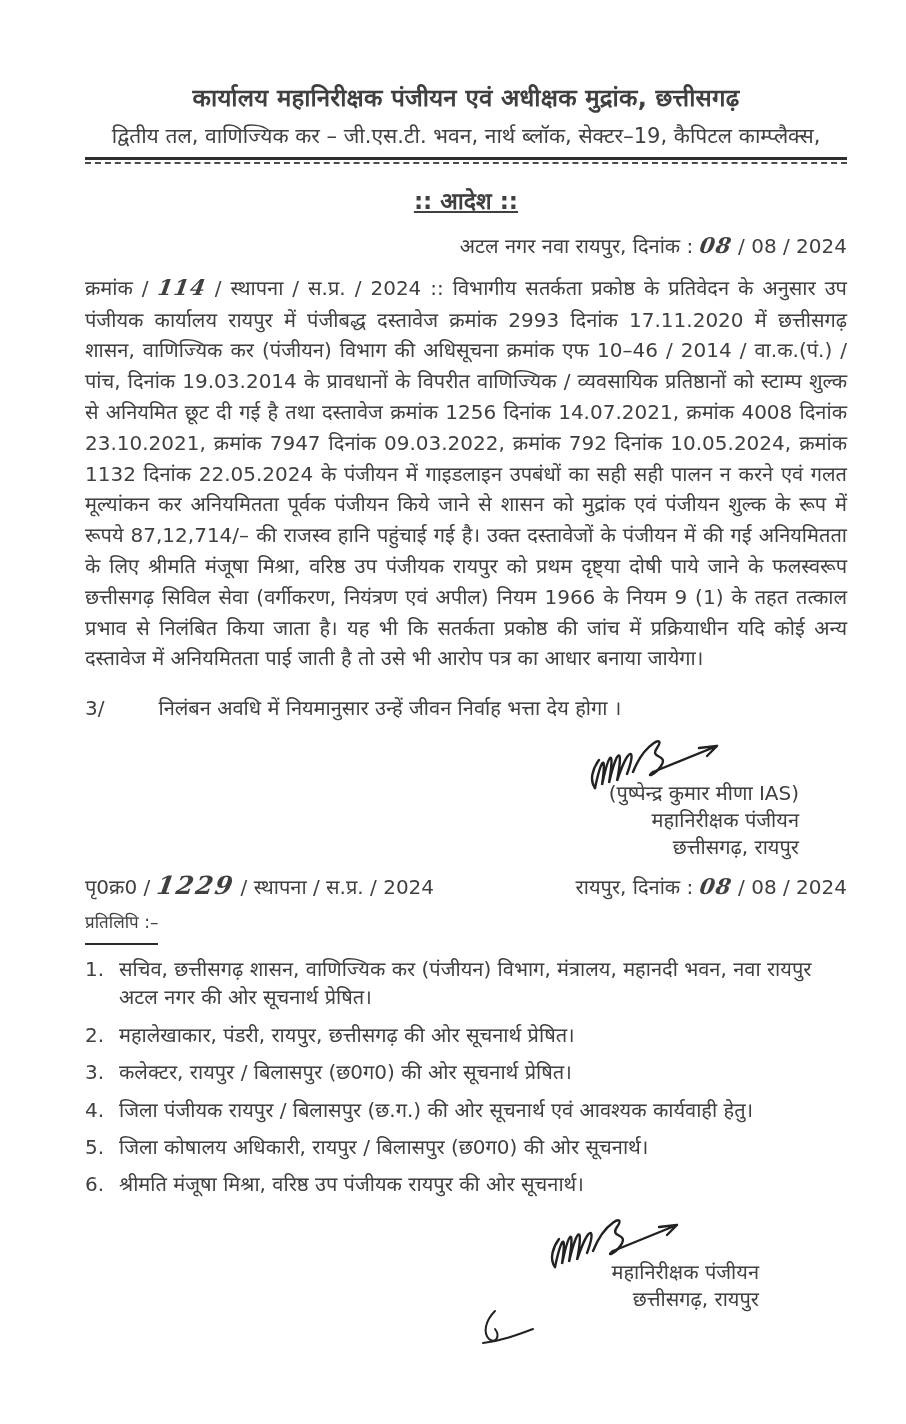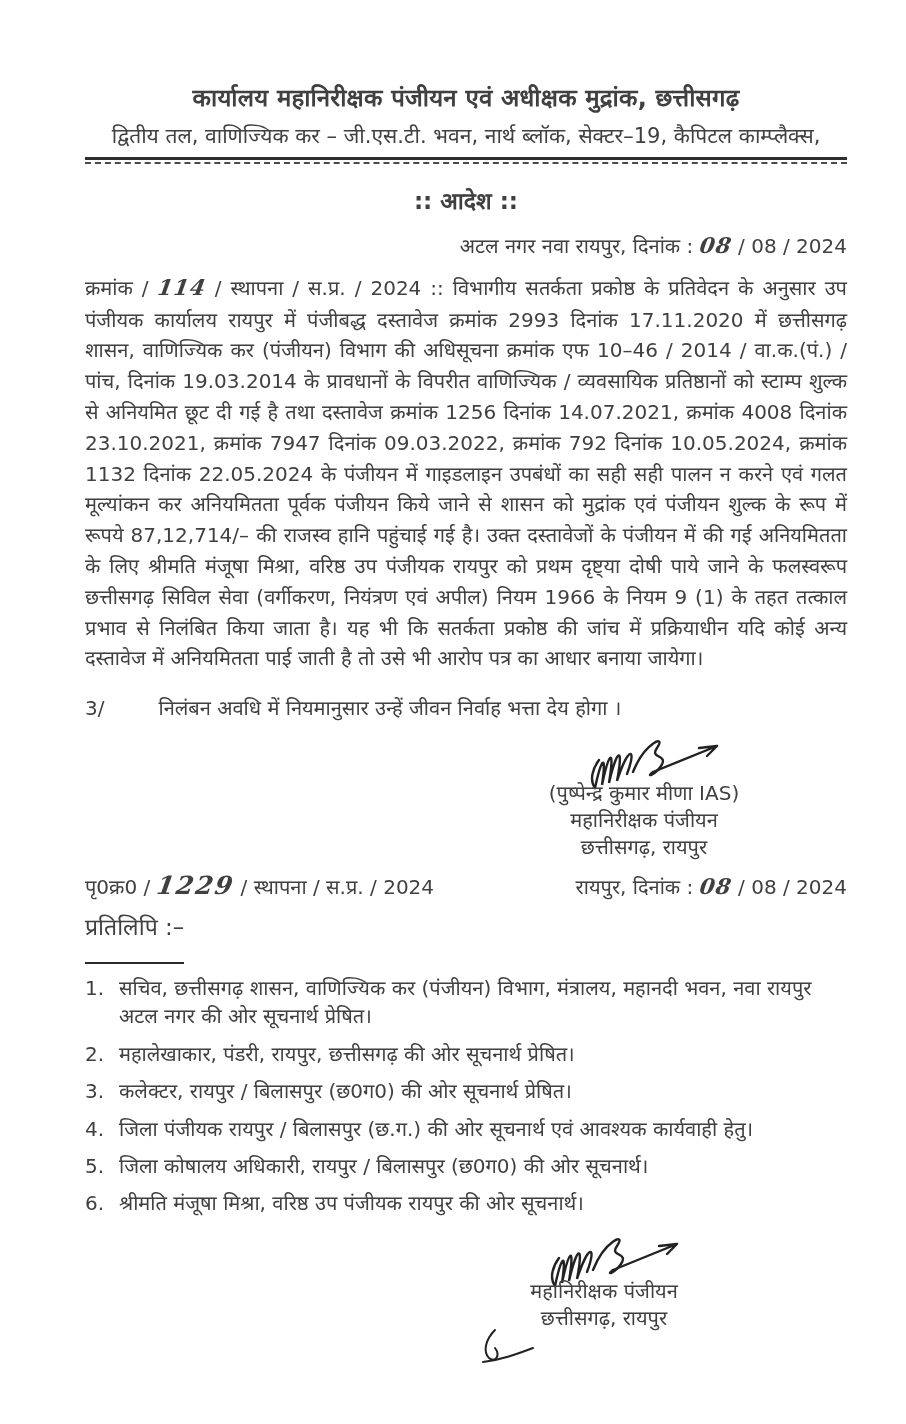":: आदेश ::" .order-heading { text-decoration: none -> underline }
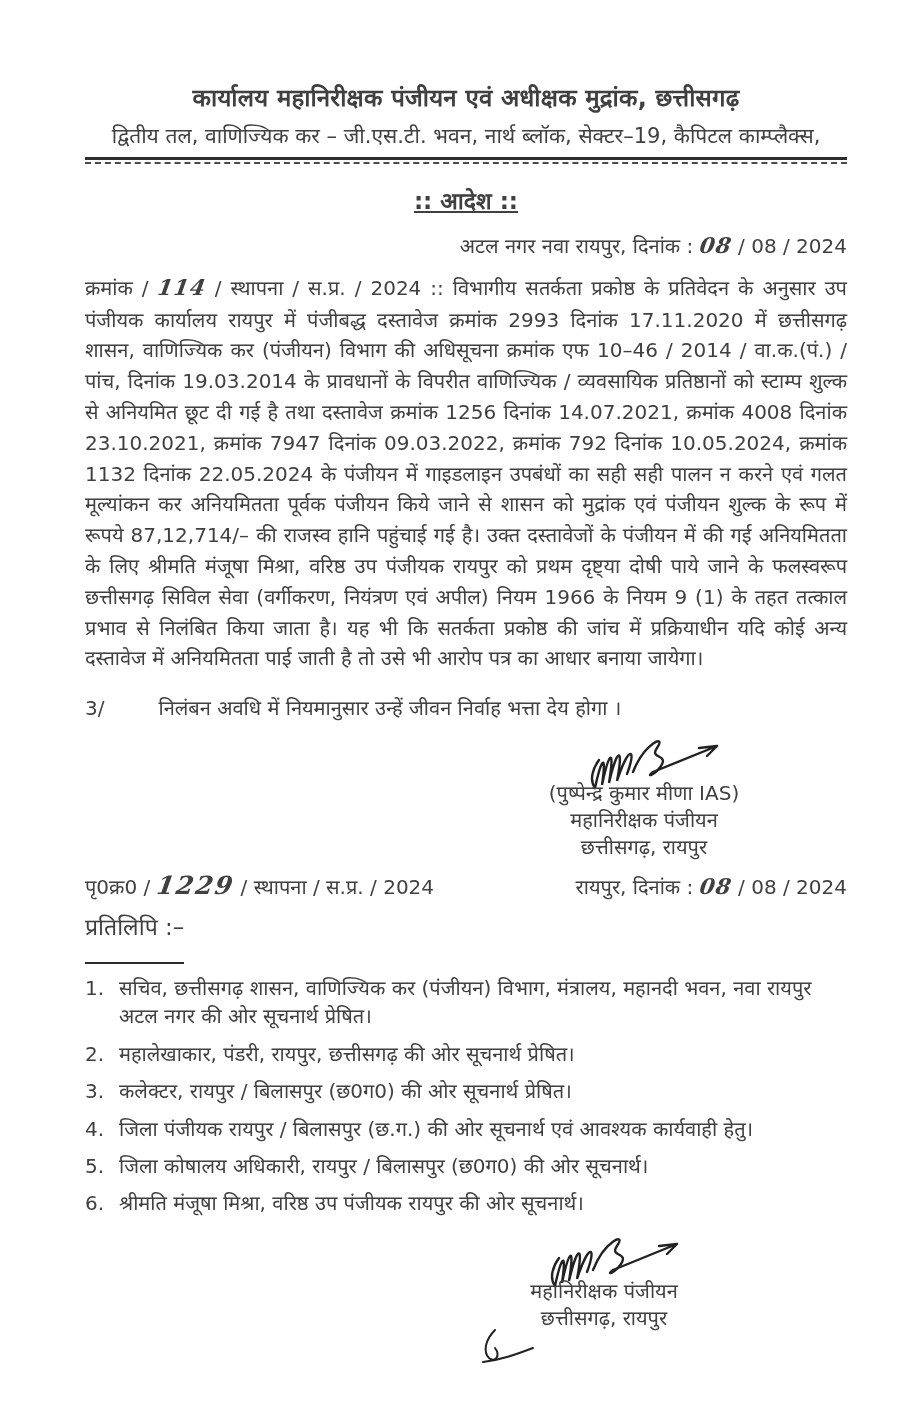"(पुष्पेन्द्र कुमार मीणा IAS)" .sig-block { text-align: center -> right }
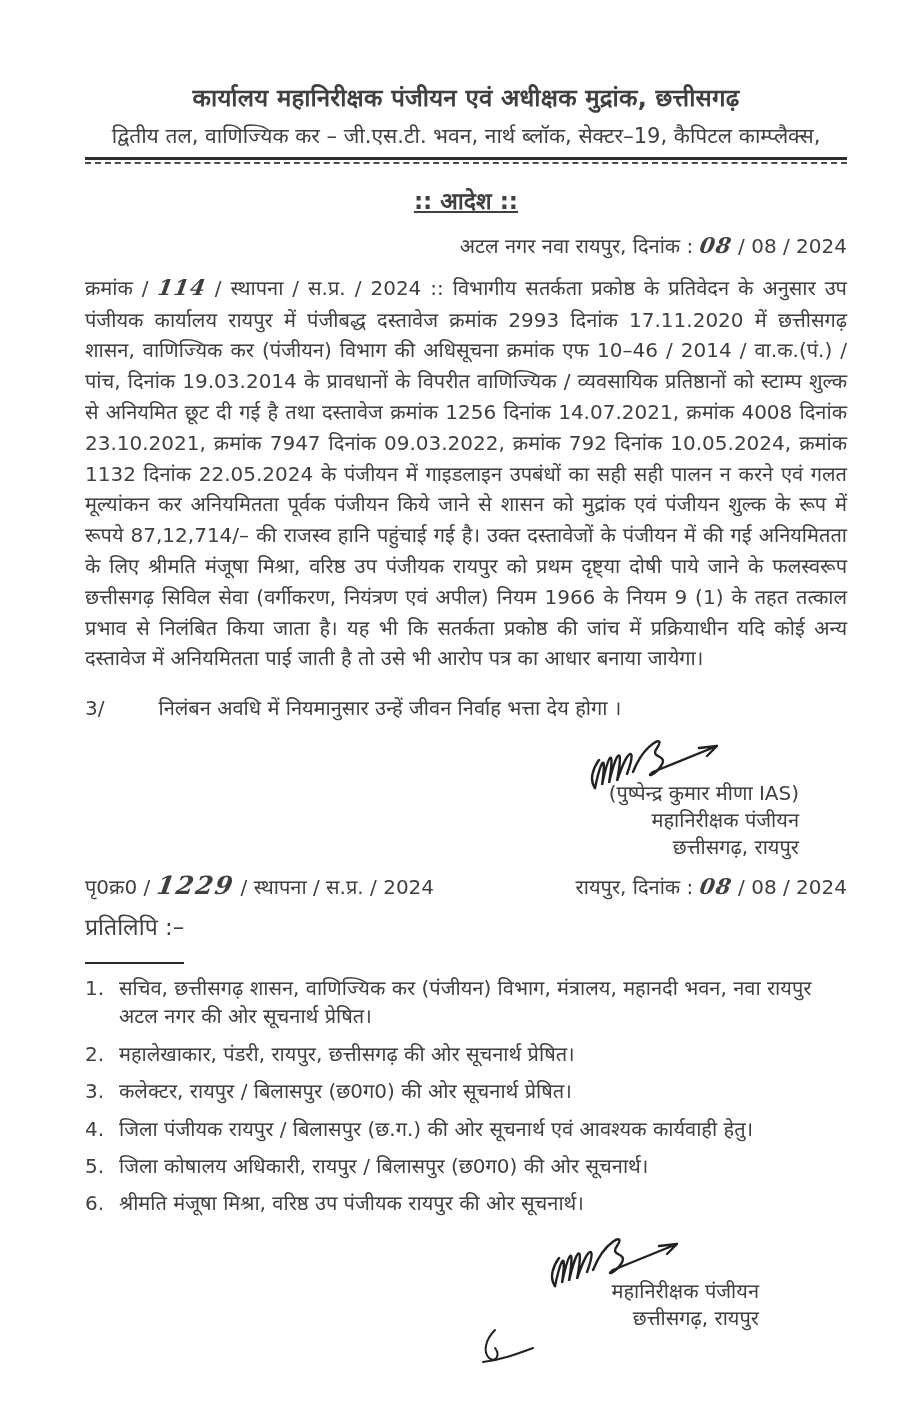"प्रतिलिपि :–" .copies-heading { font-size: 23px -> 17px; padding-bottom: 20px -> 10px }
